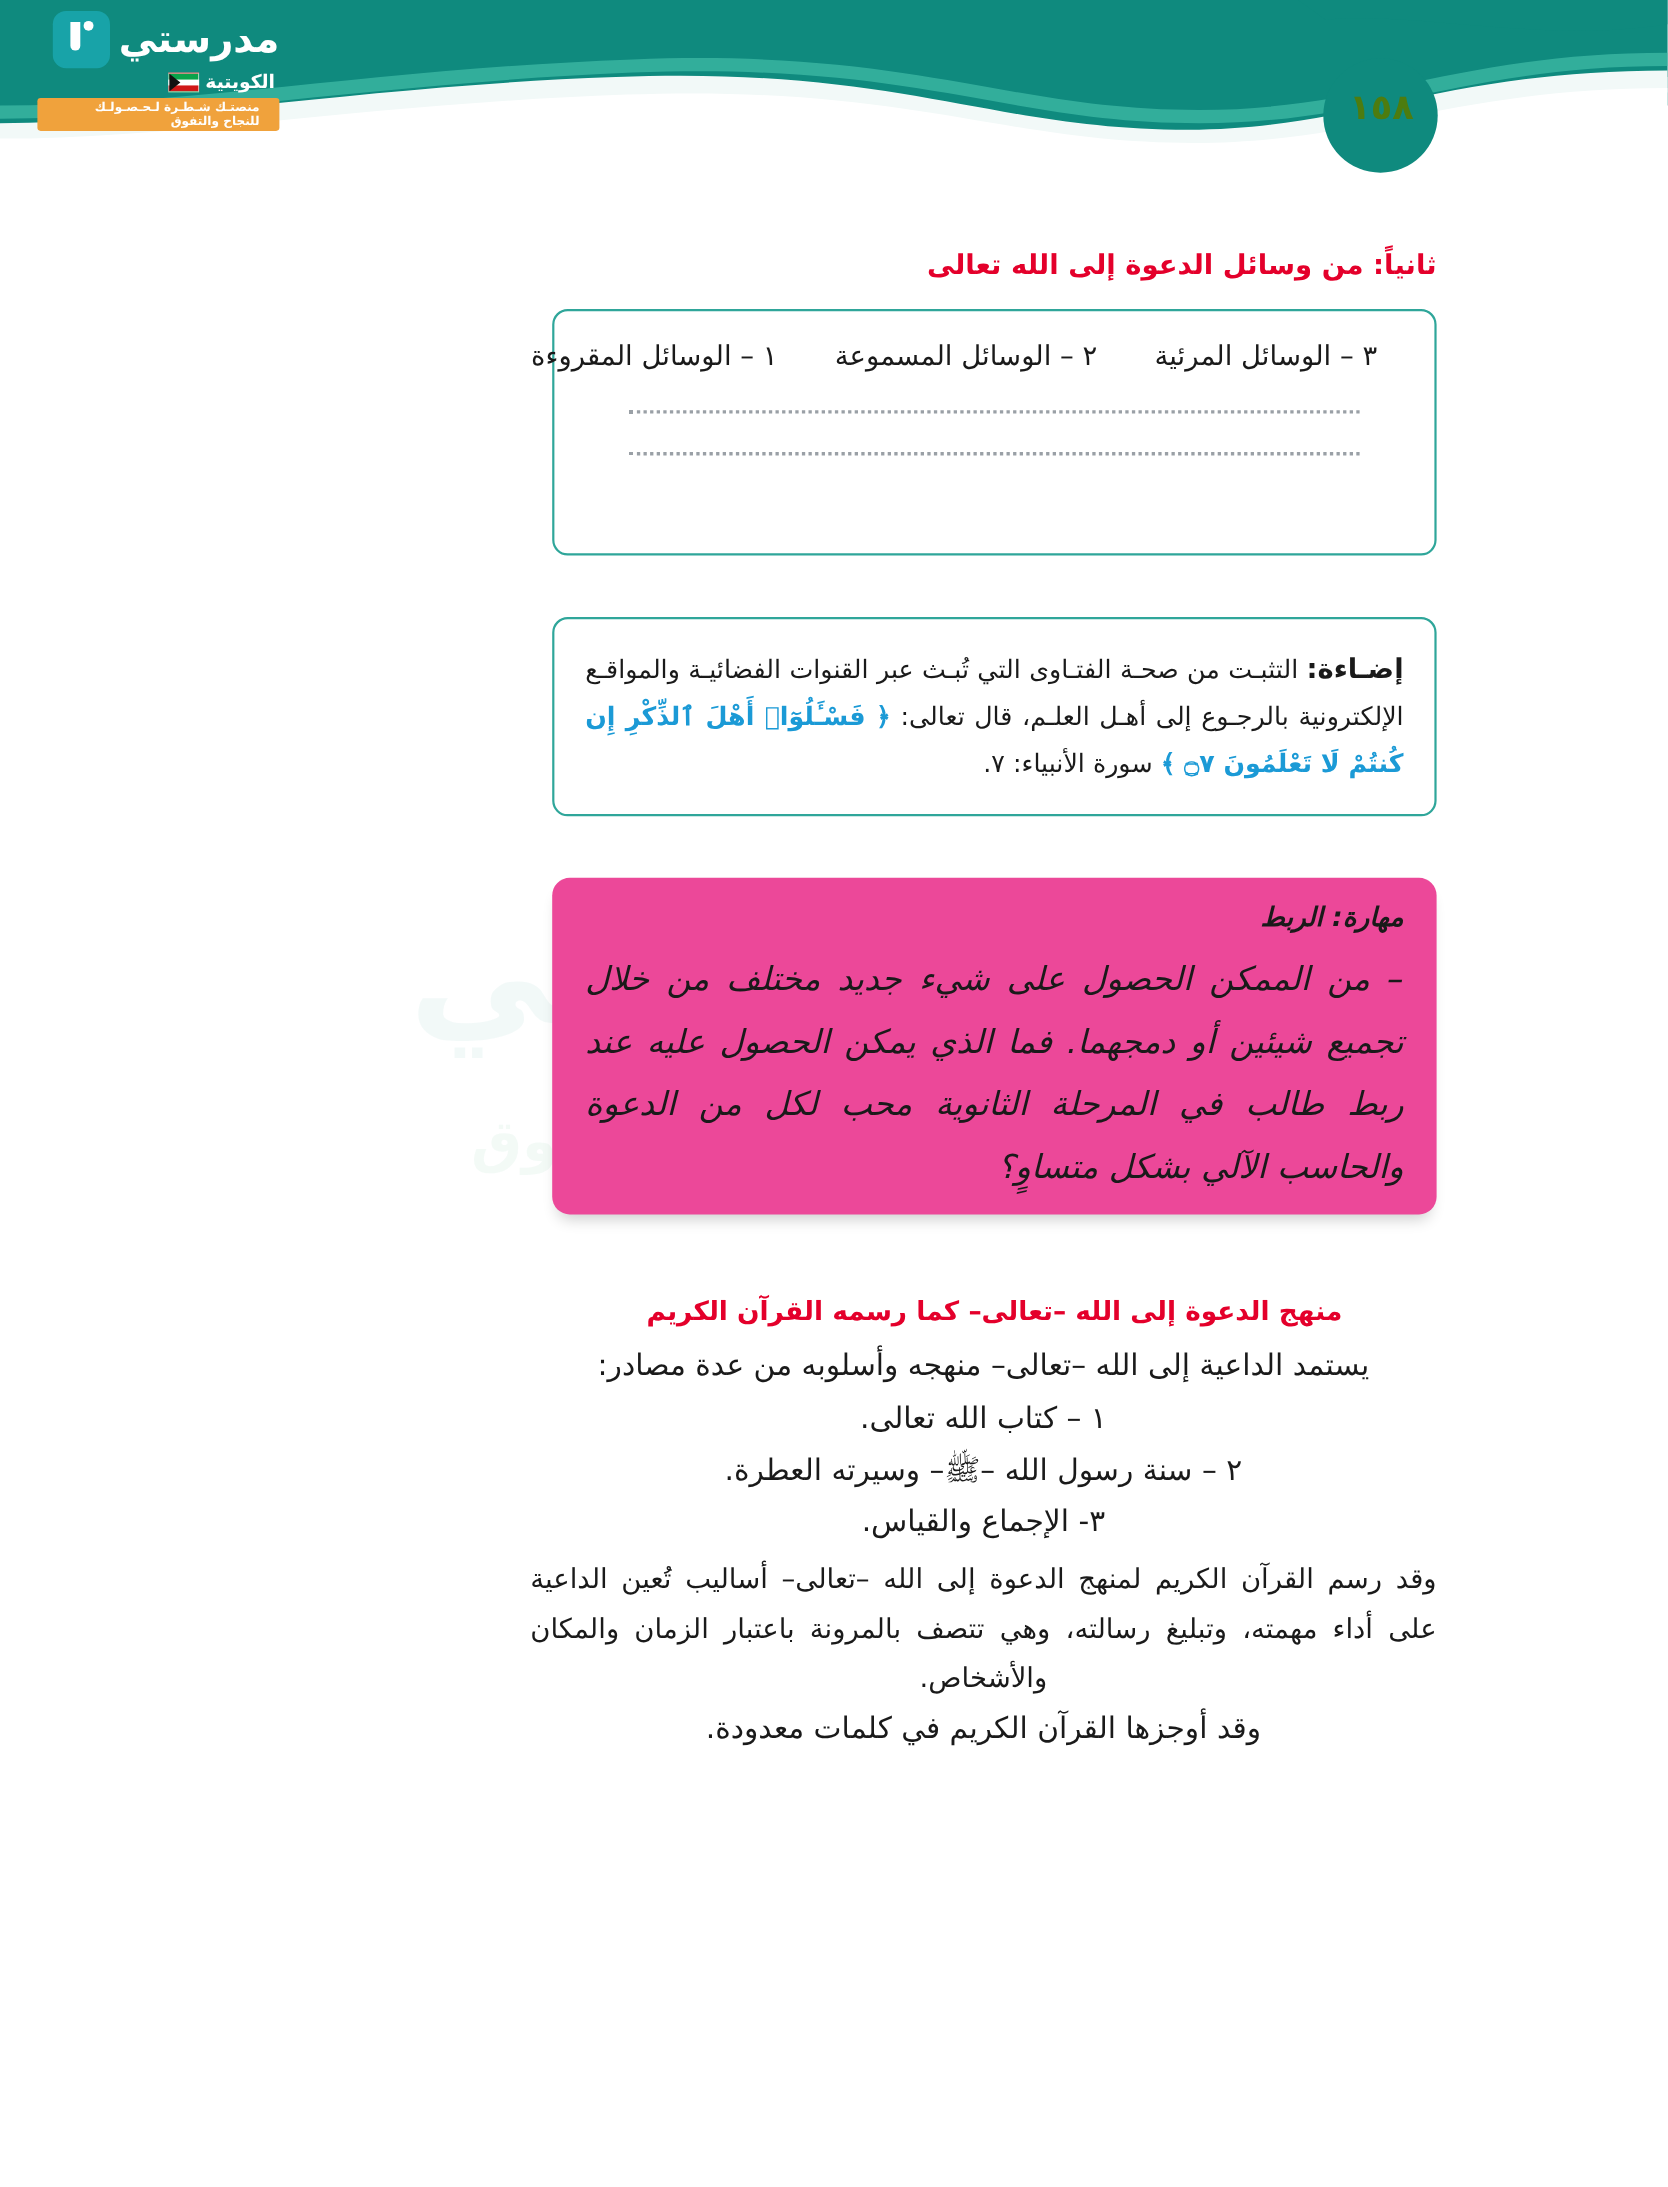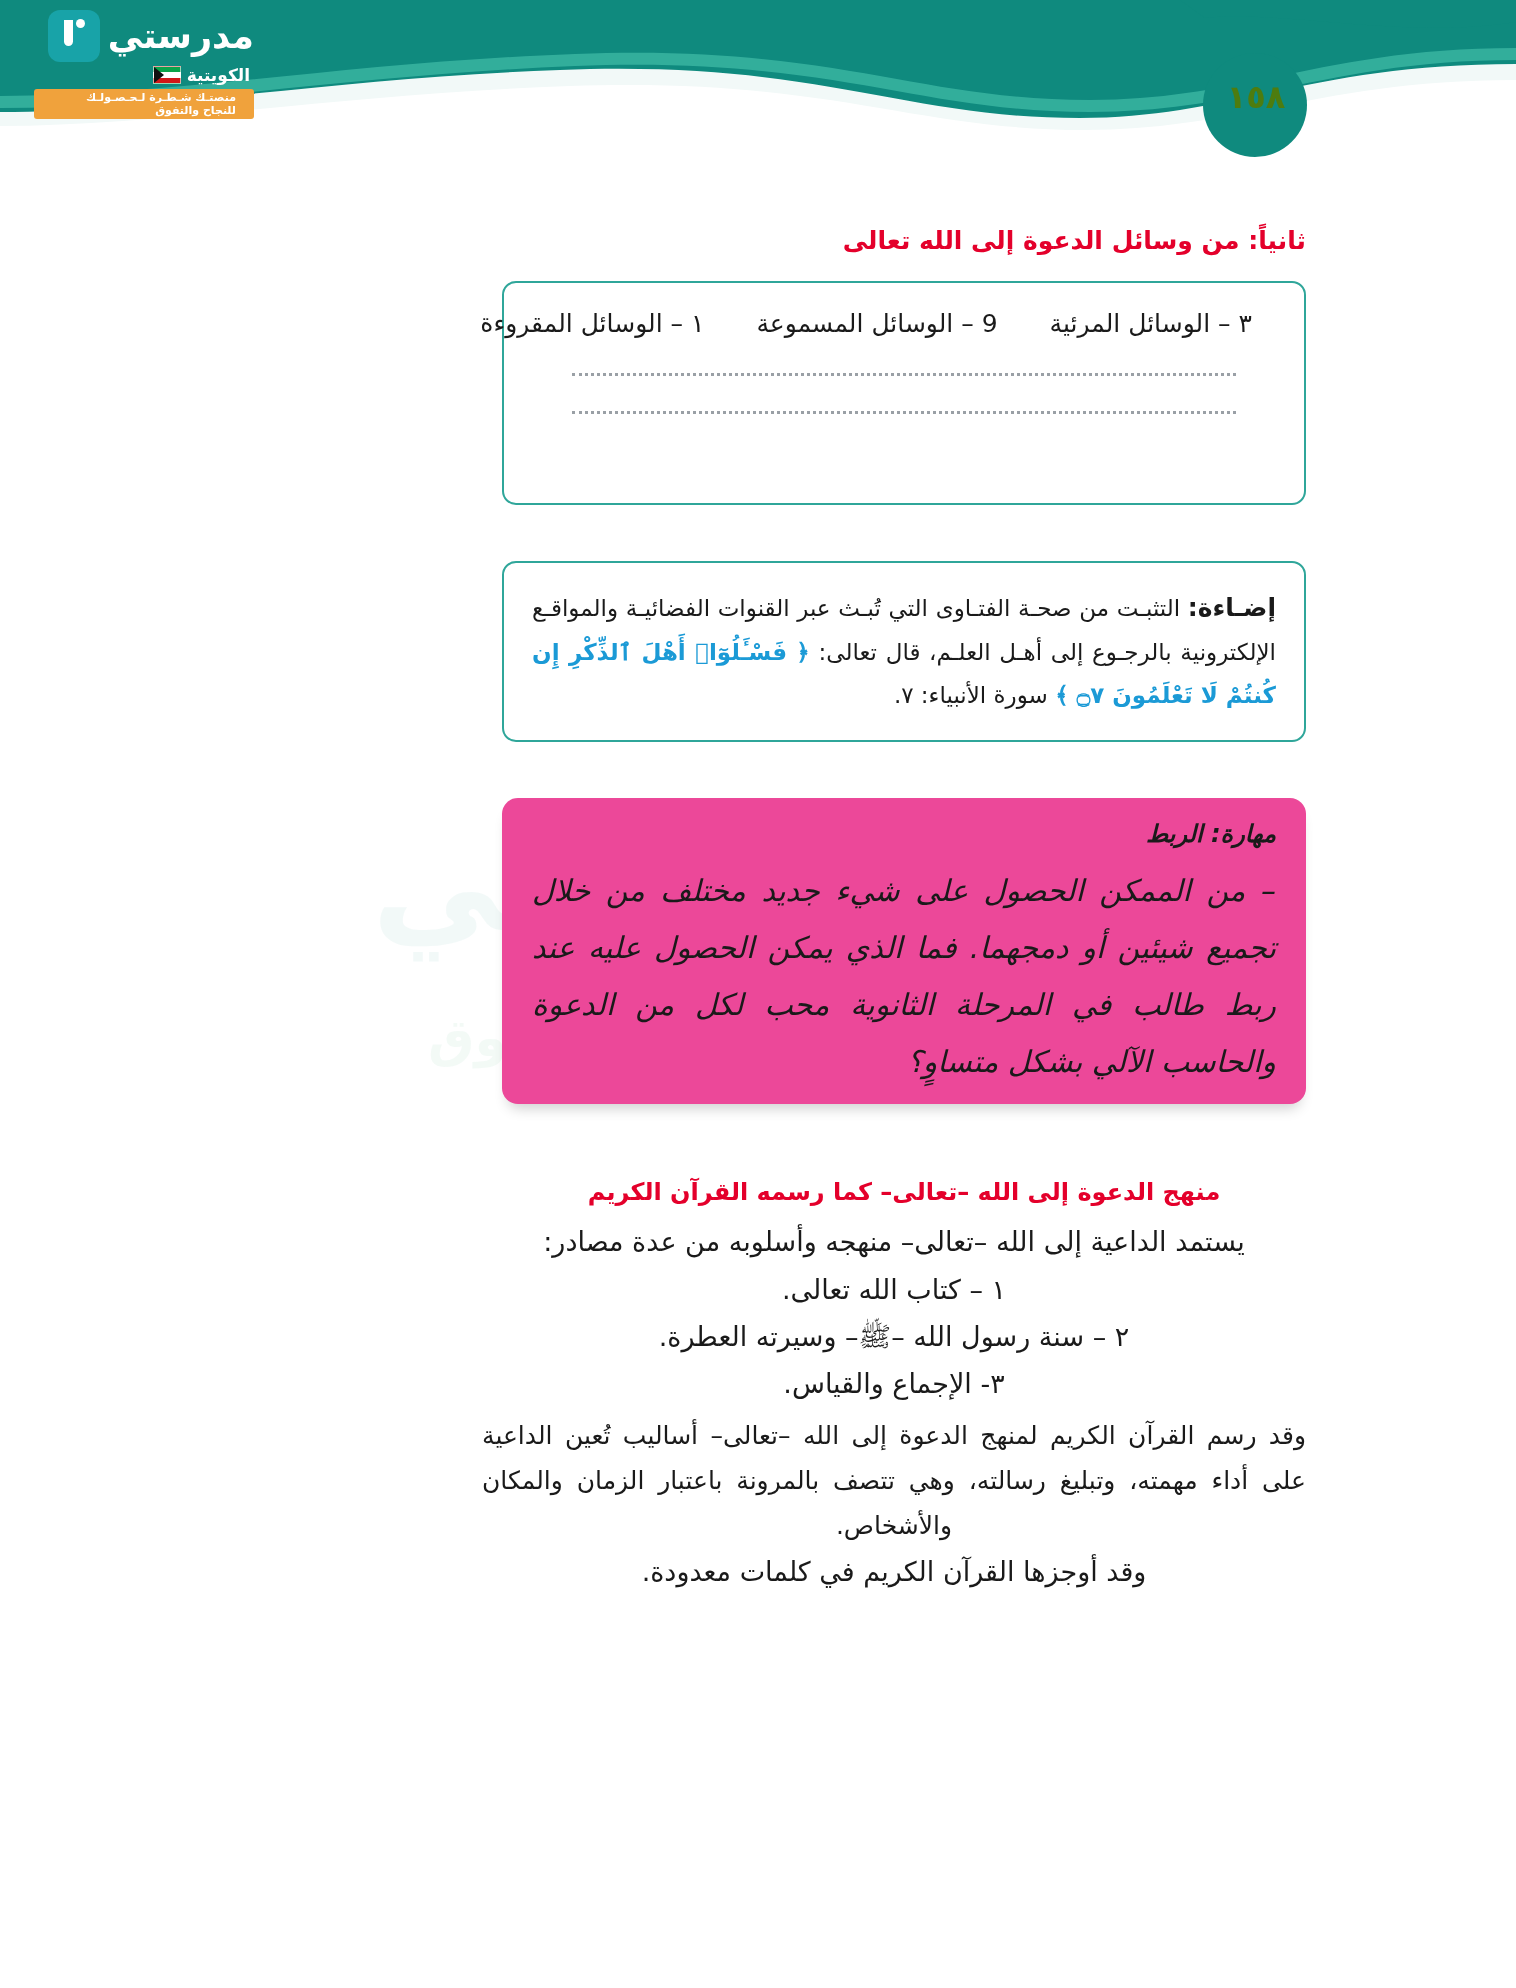"9 – الوسائل المسموعة" span { text: 9 -> ٢ }
